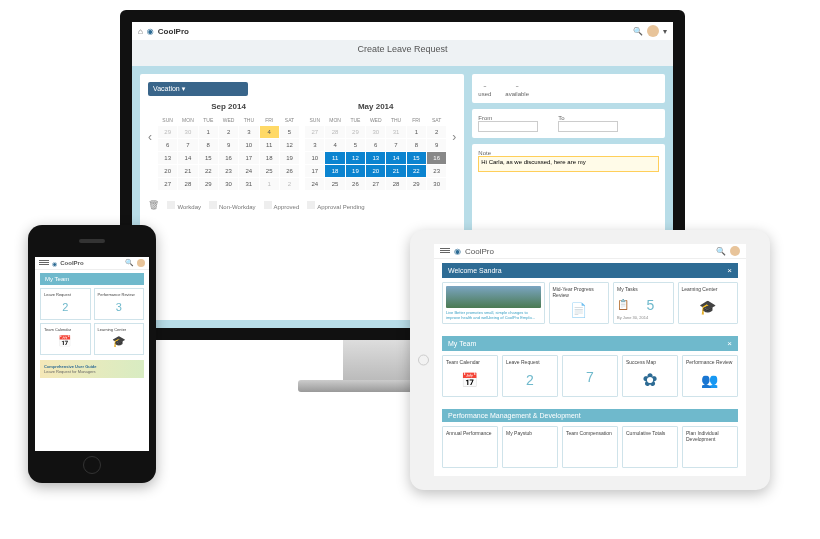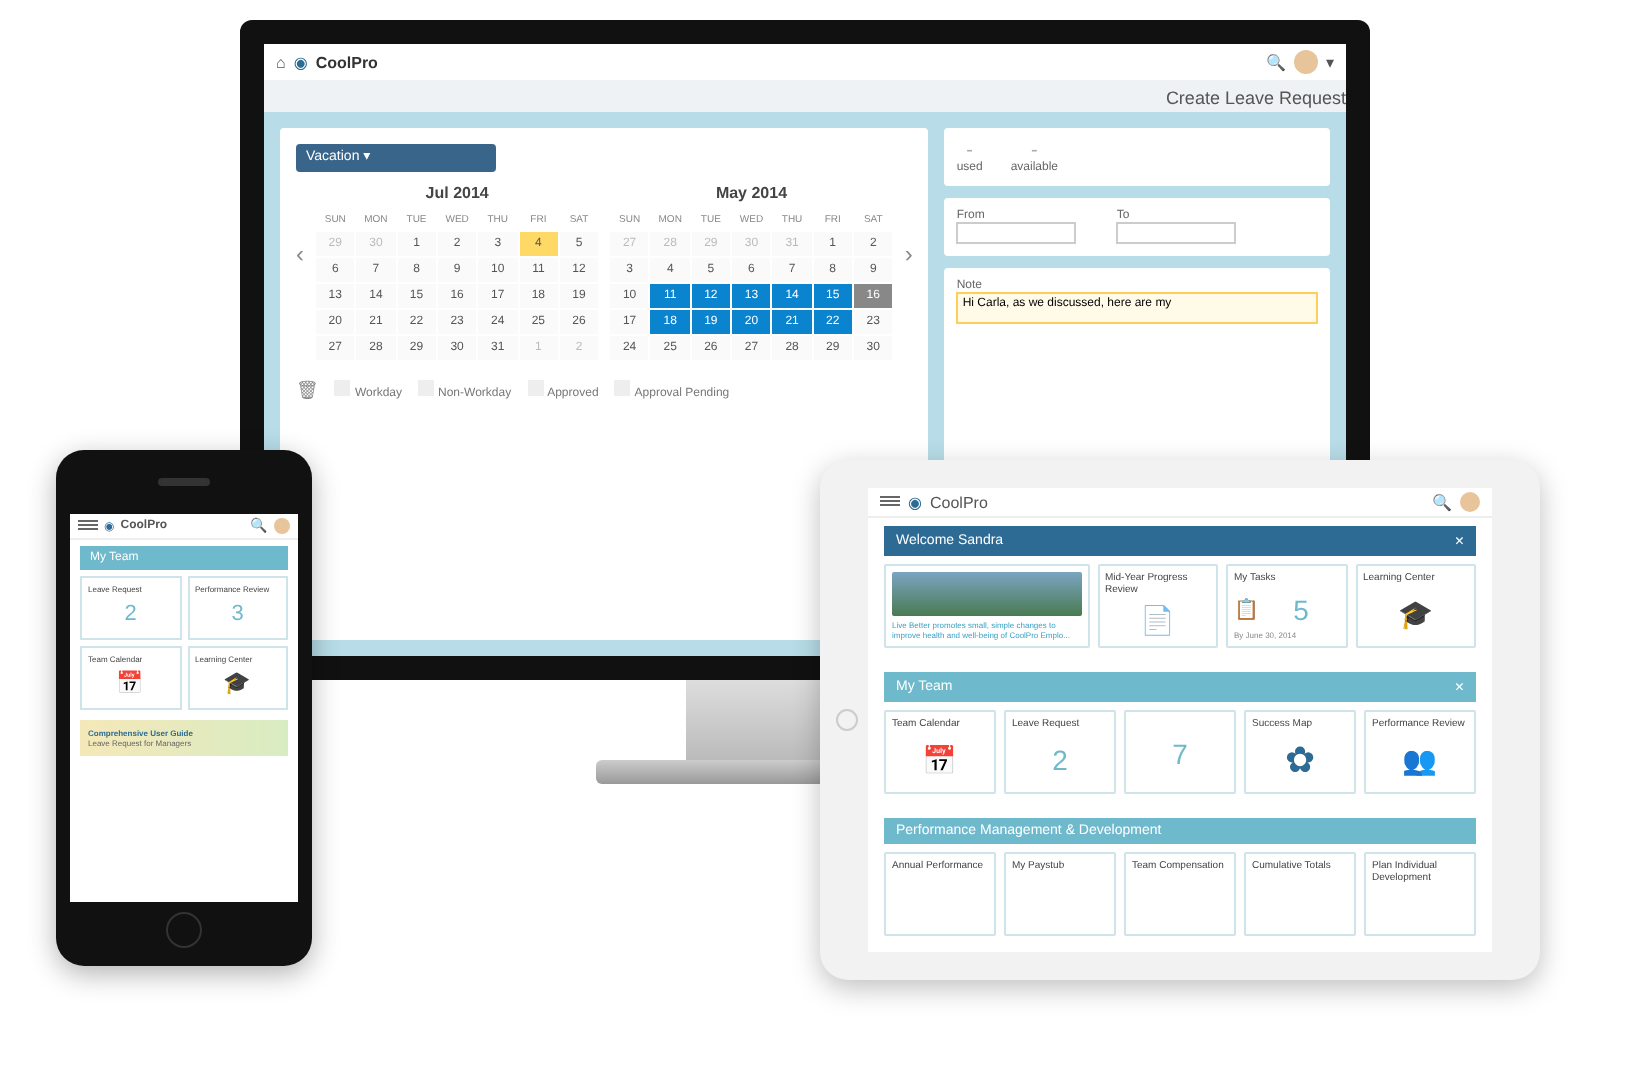"Create Leave Request" .page-title { height: 16px -> 26px; text-align: right -> center }
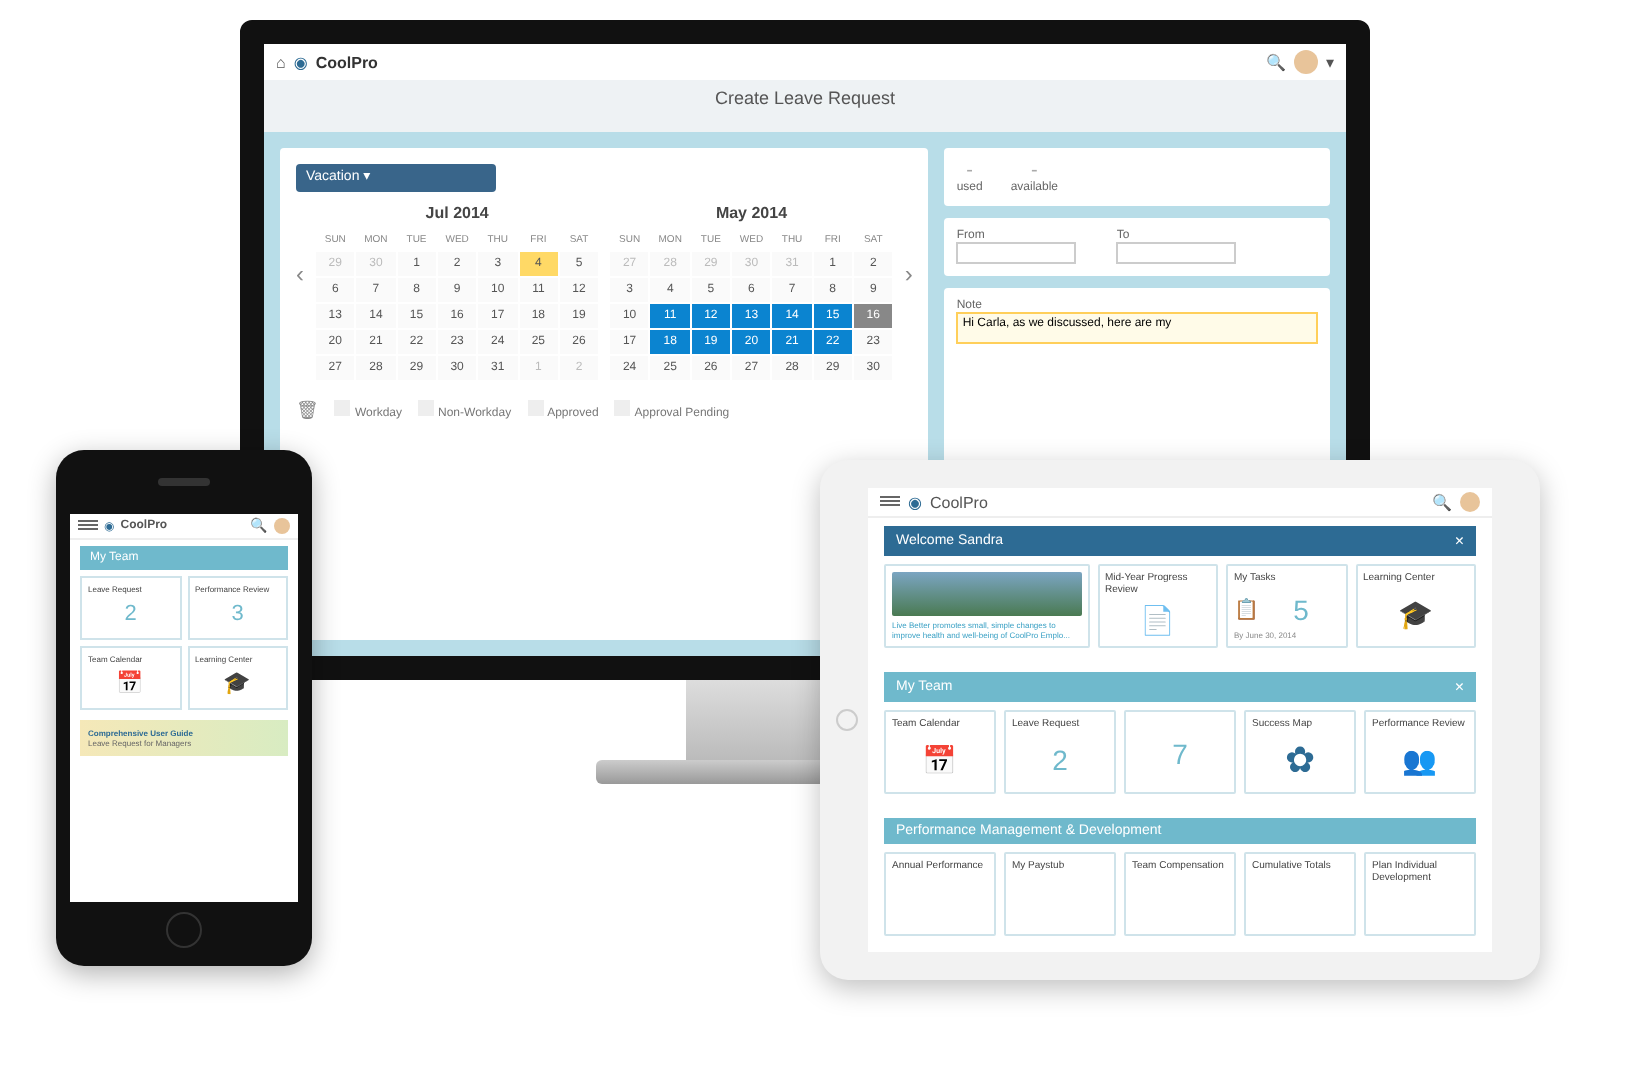"Jul 2014" div.cal-title { text: Jul -> Sep }
